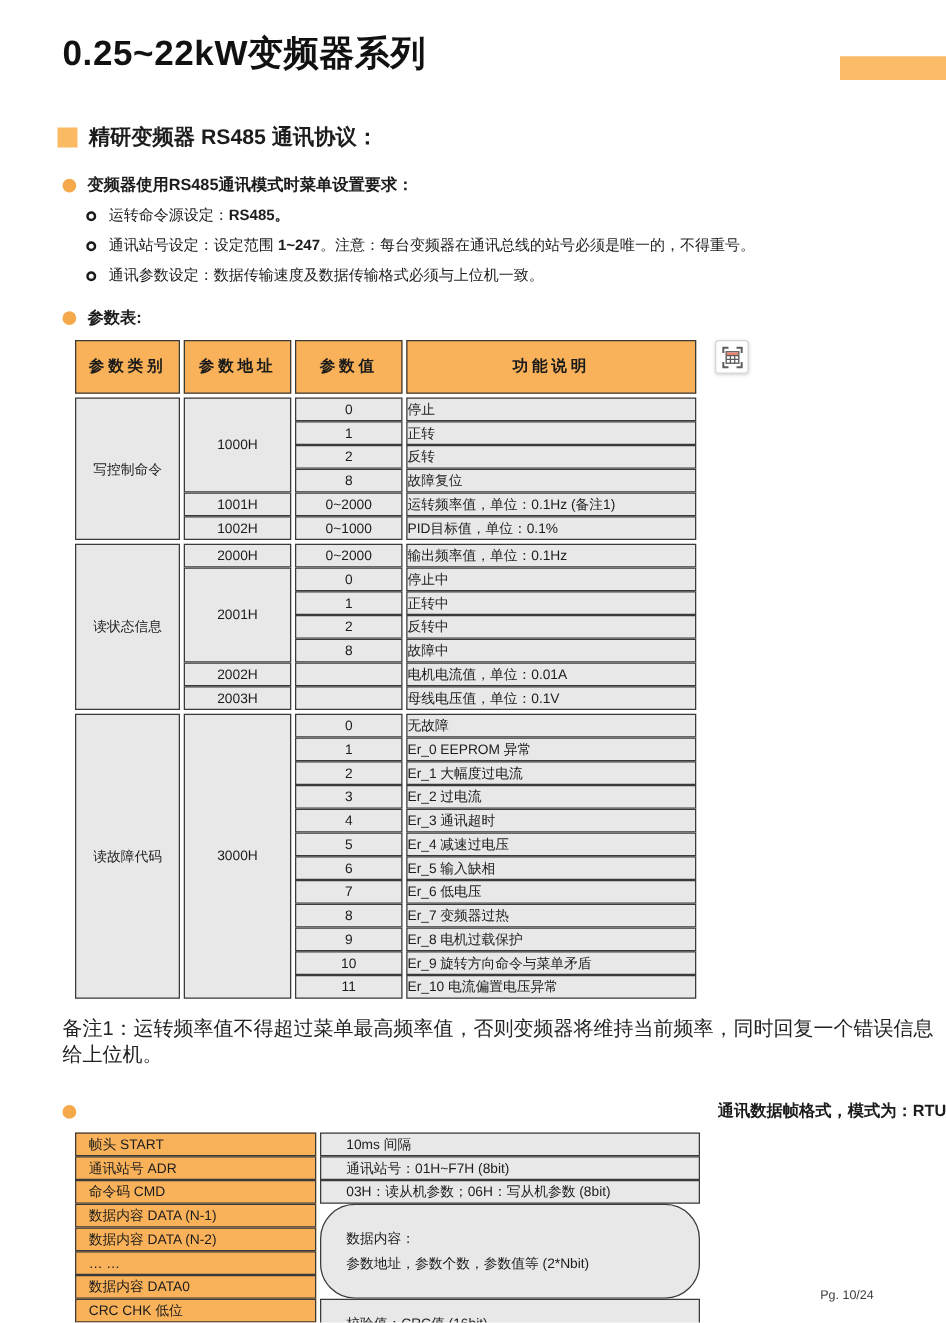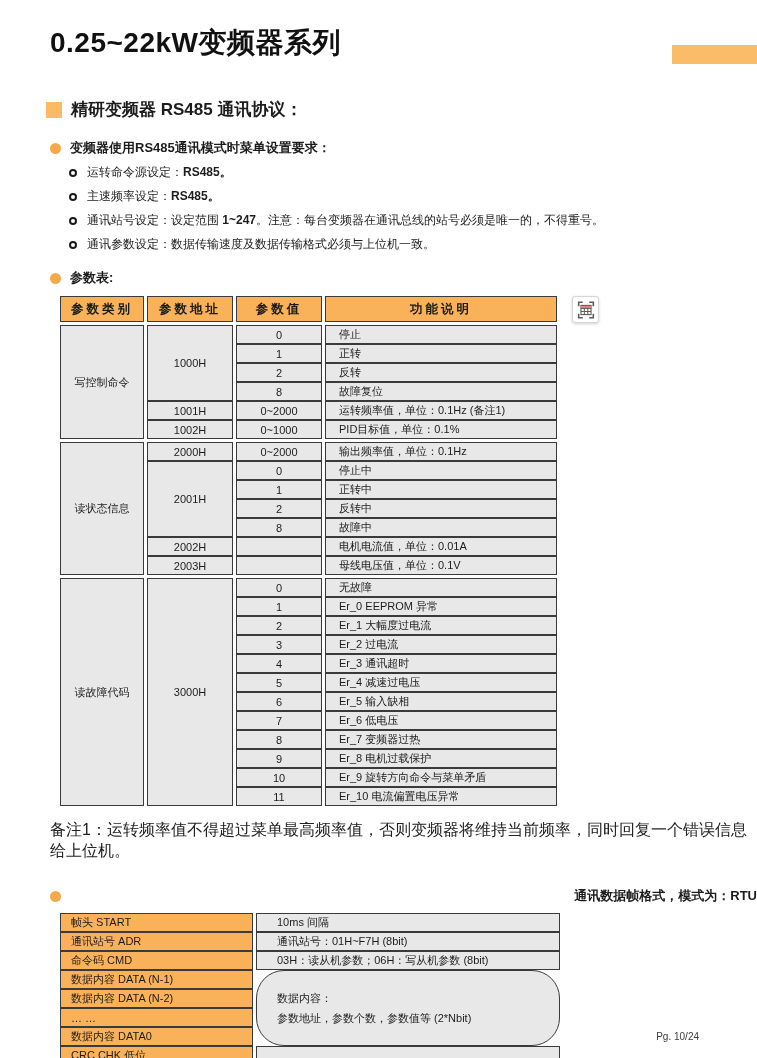"主速频率设定：RS485。" div.sub-item { html: <div> <span></span> <span><span>主速频率设定：</span><b>RS485。</b><span></span></span> </div> -> none }
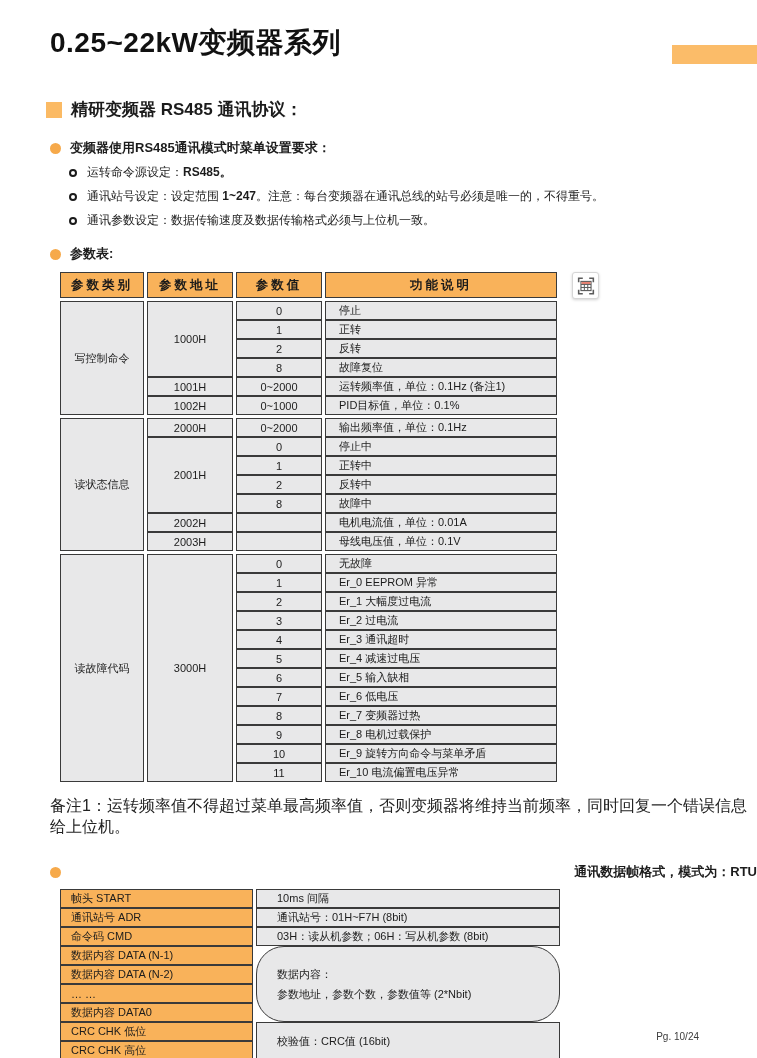"参数类别" table.grid th { height: 26px -> 43px }
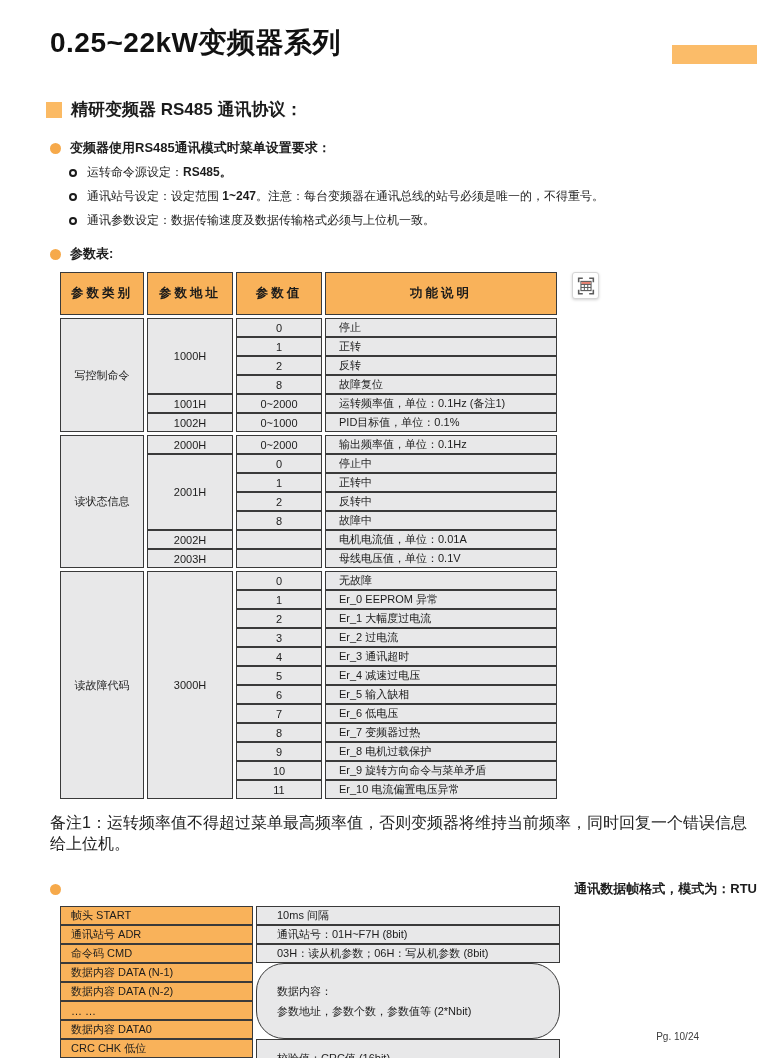"停止" table.grid td.desc { padding-left: 13px -> 0 }
